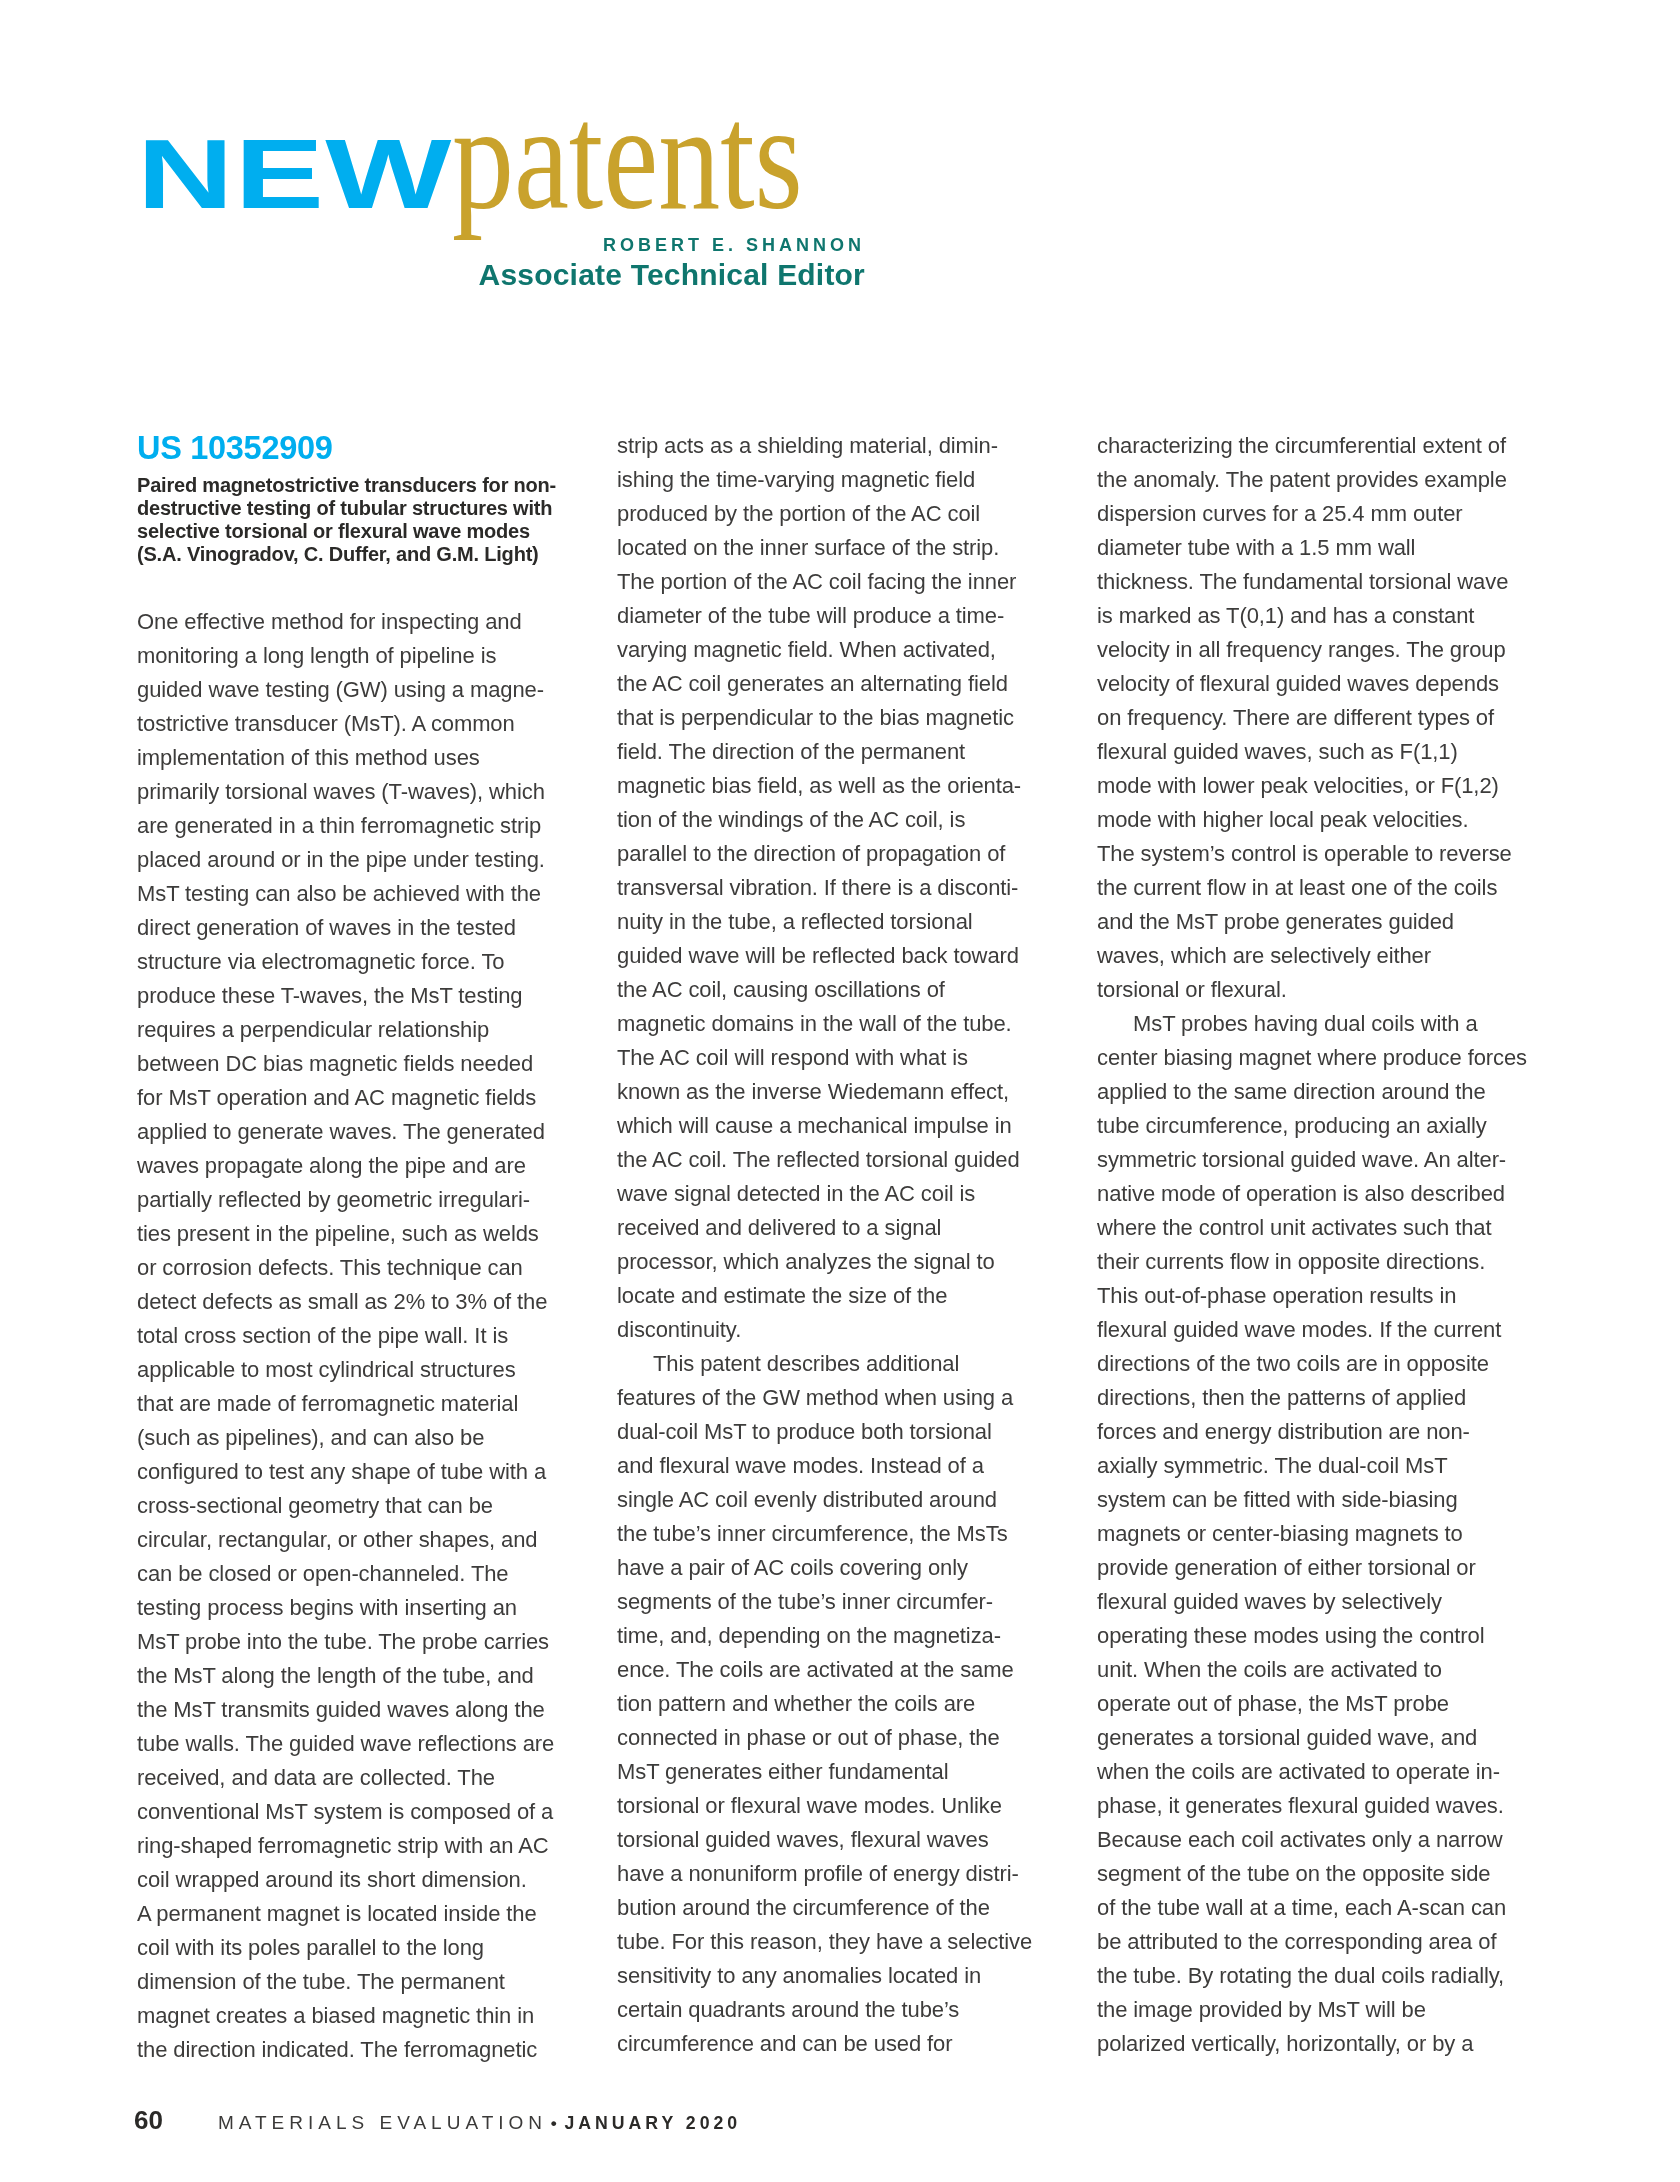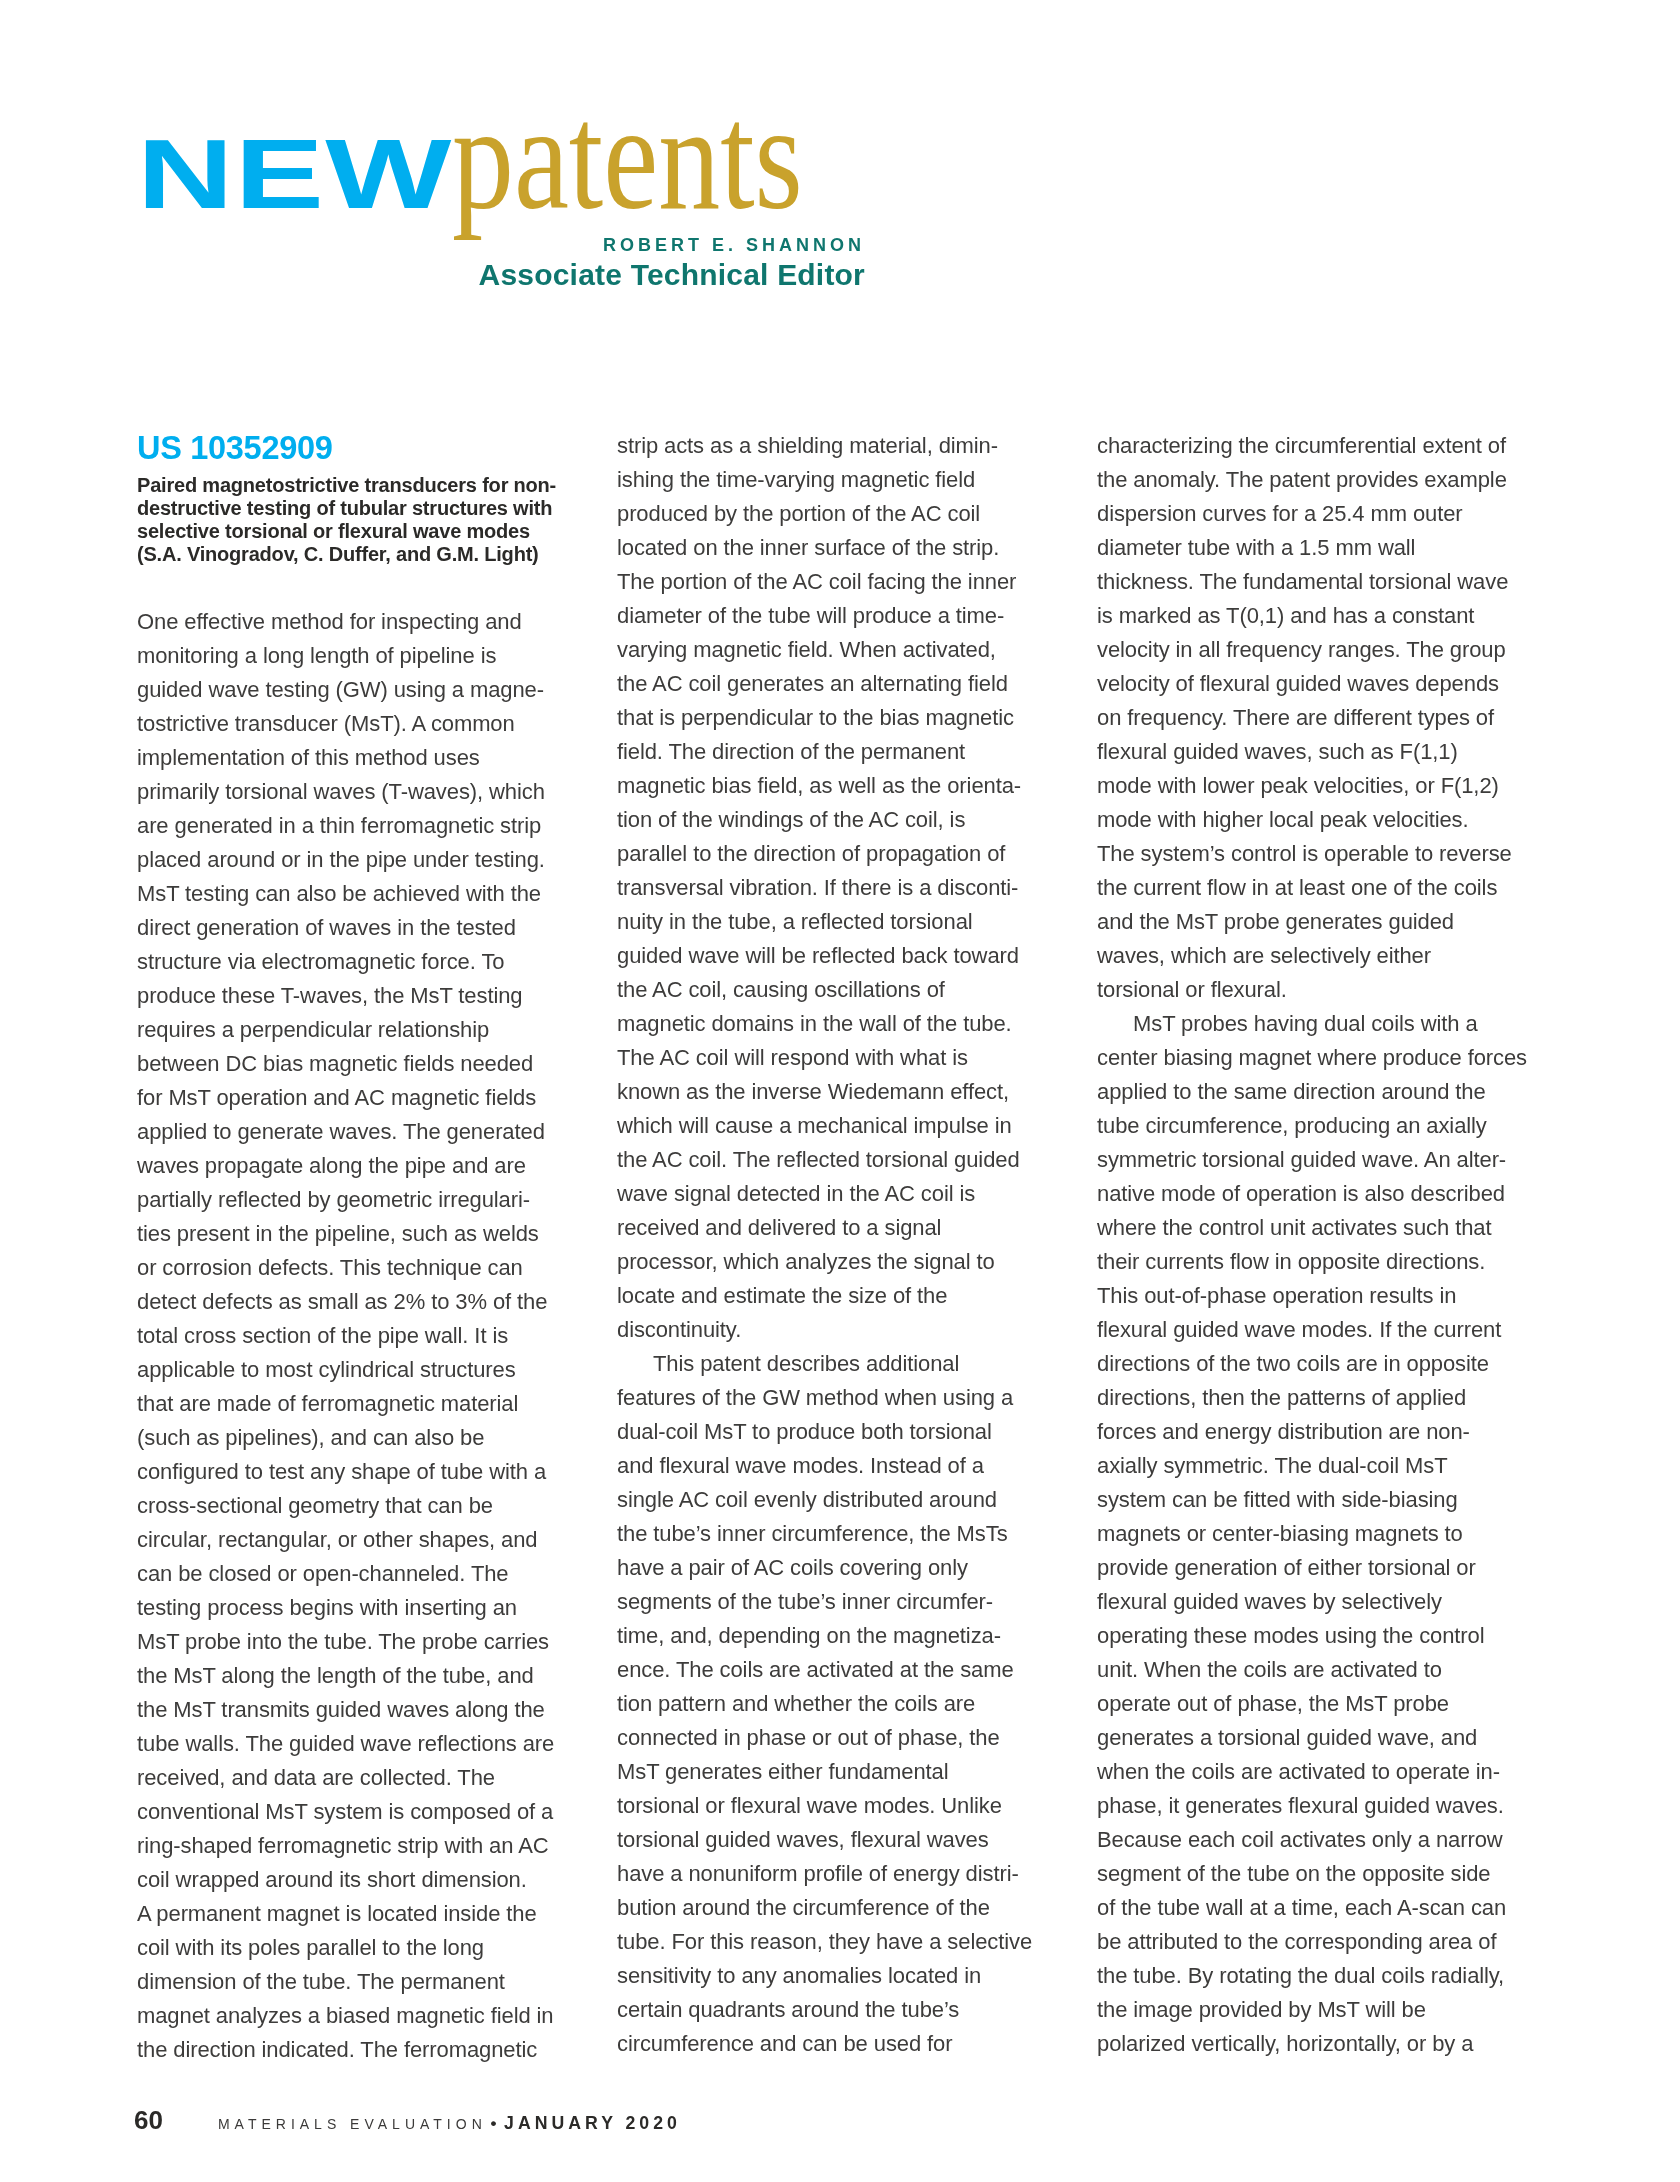"magnet analyzes a biased magnetic" div.line { text: analyzes a biased magnetic field -> creates a biased magnetic thin }
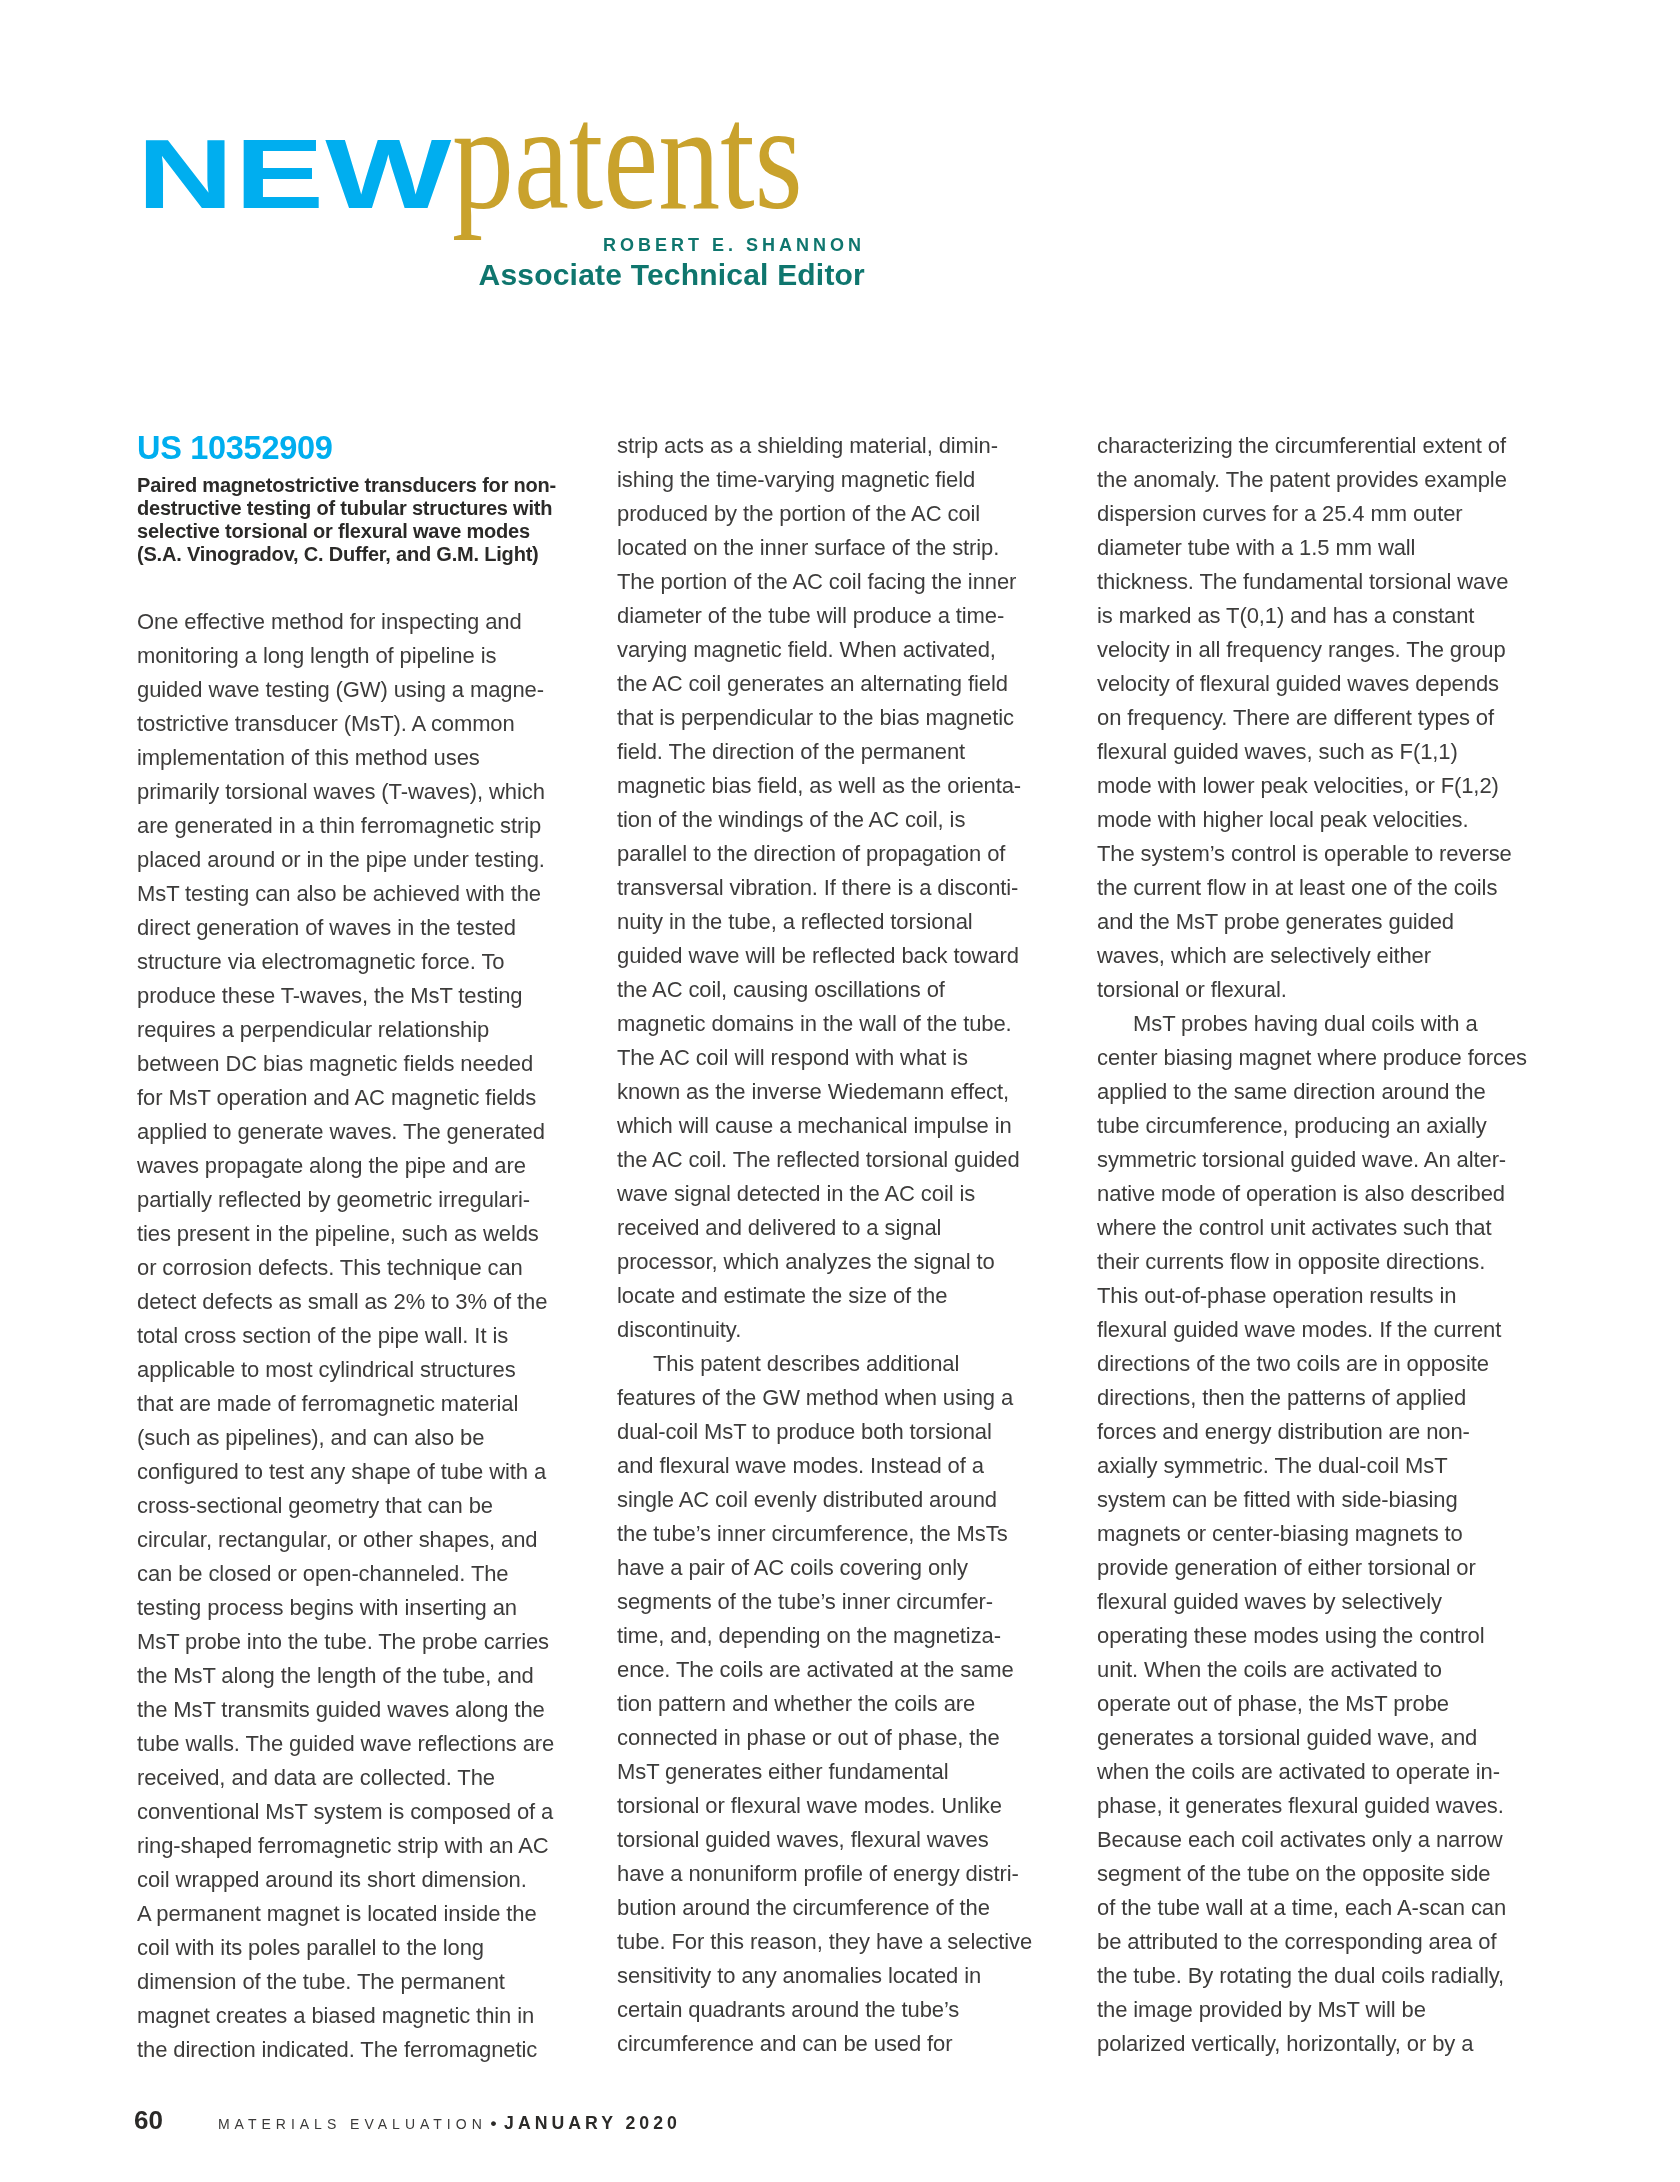"MATERIALS EVALUATION" .footer .journal { font-size: 14px -> 19px }
